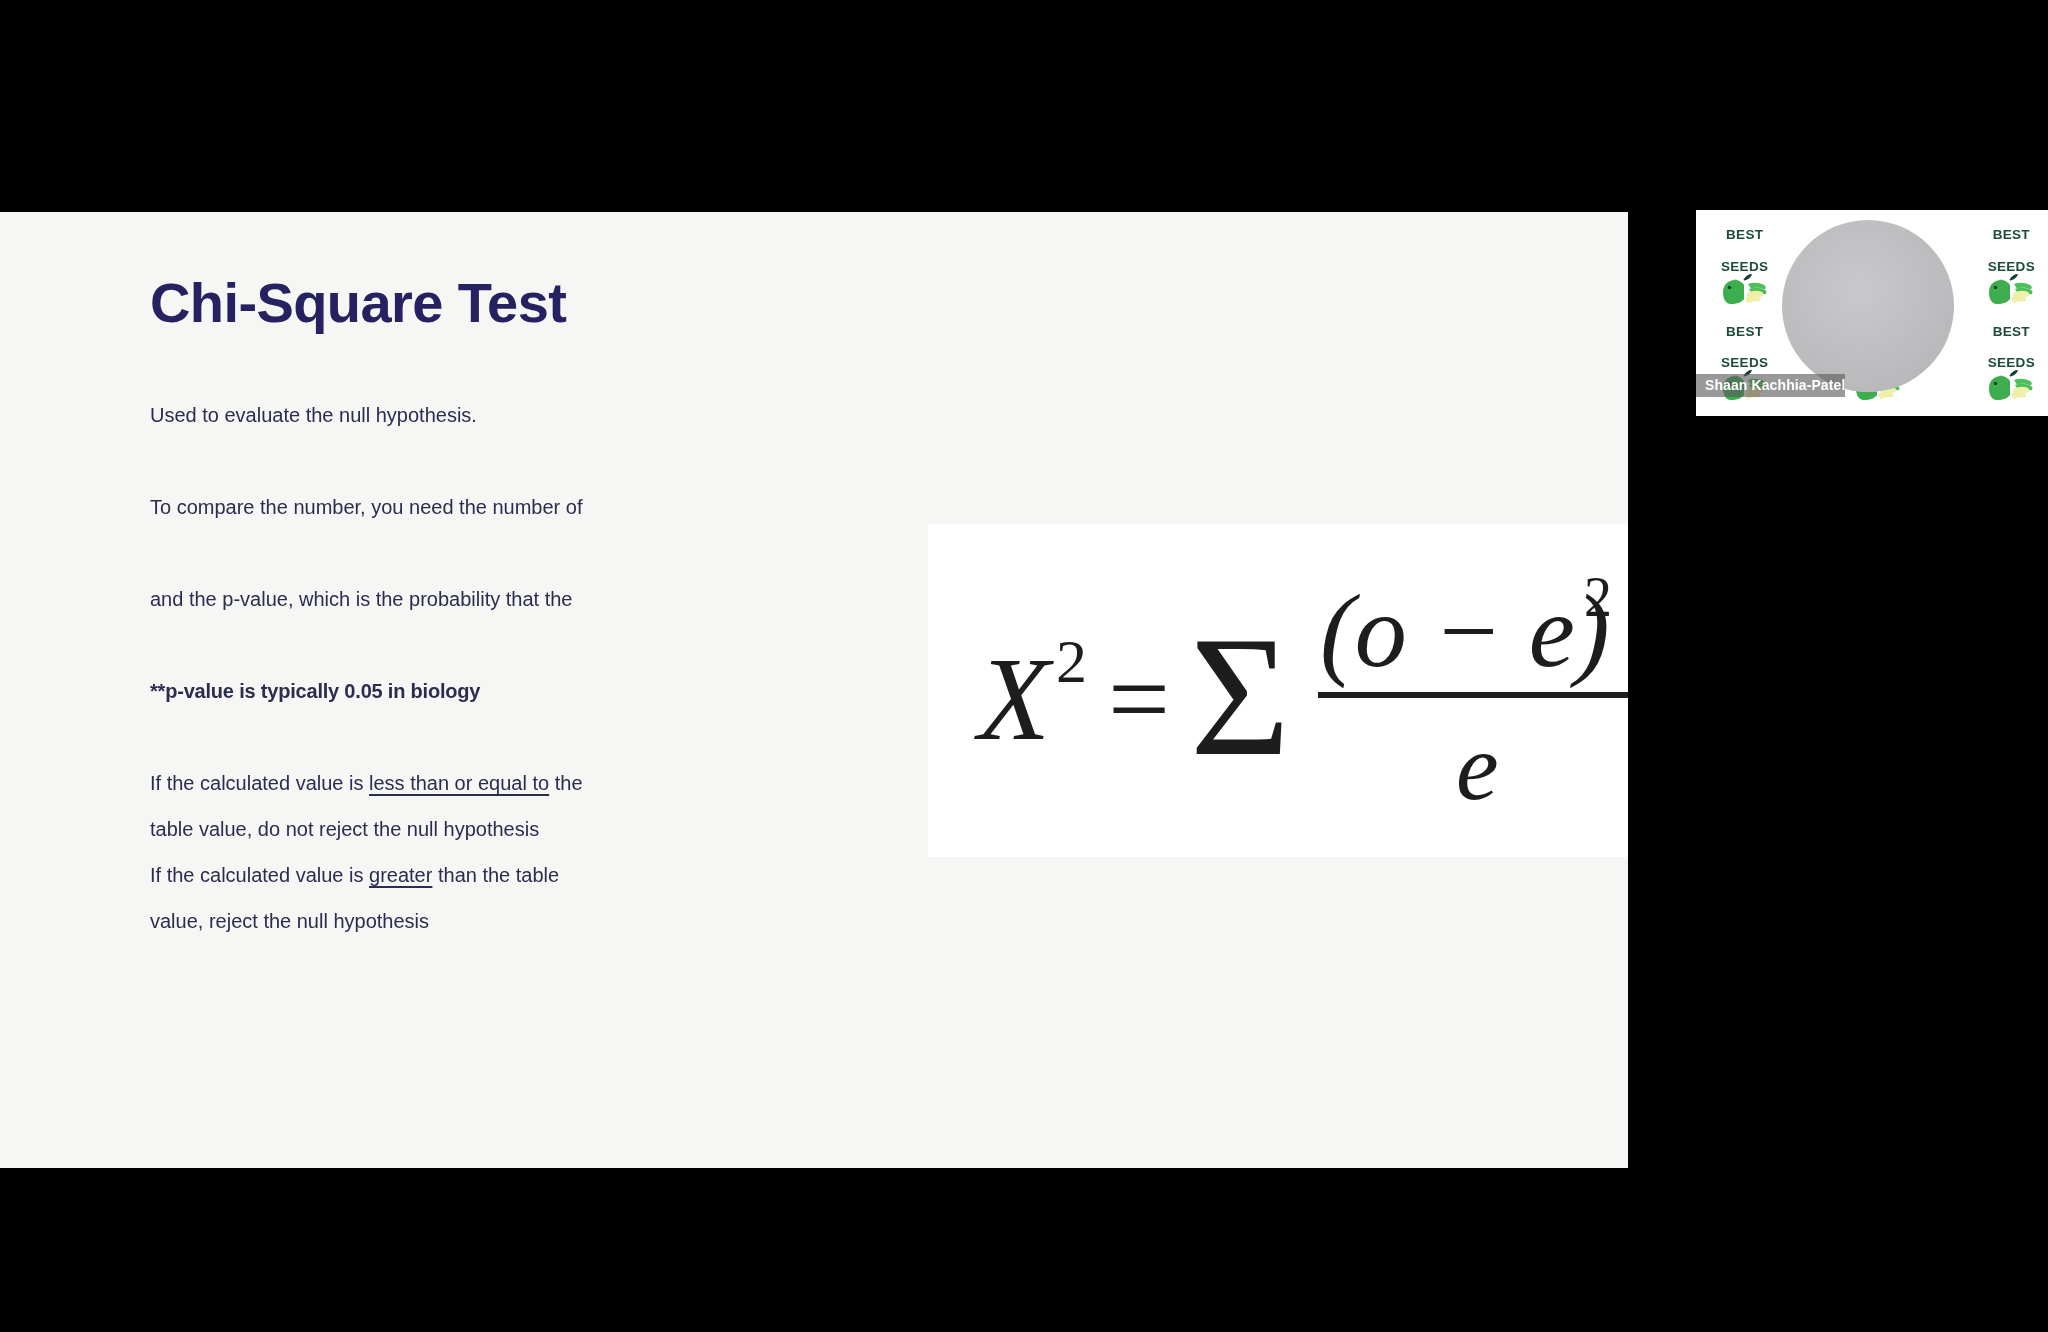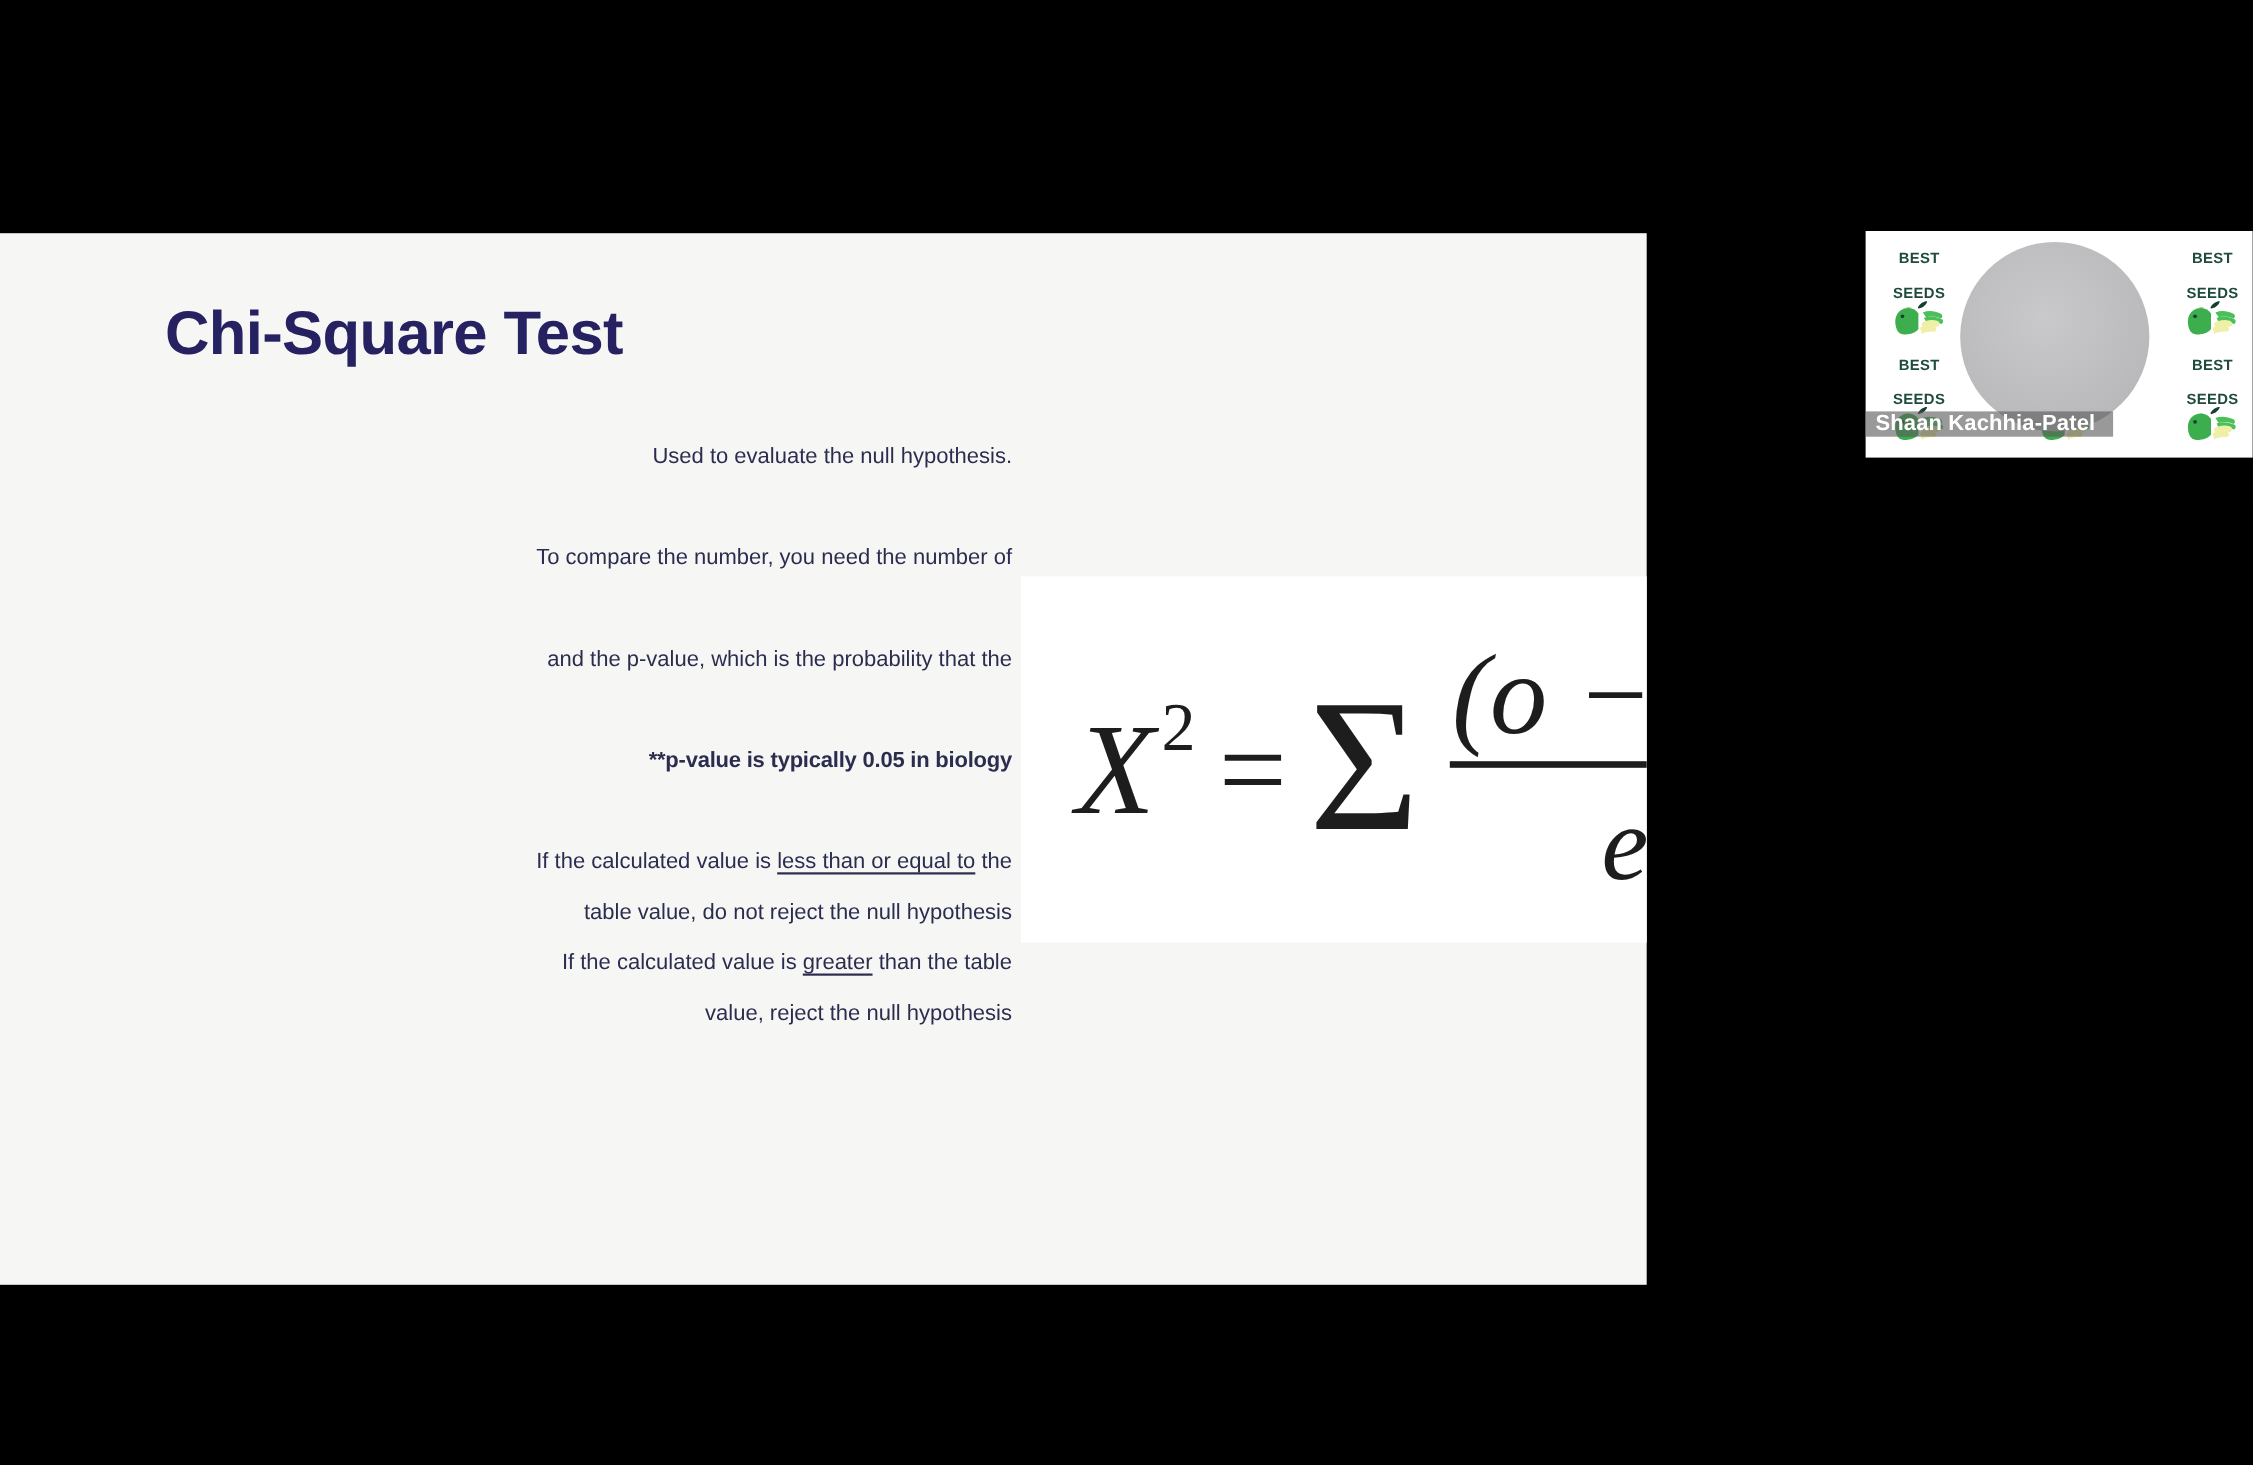"Chi-Square Test" #slide { text-align: right -> none; width: 1497px -> 1628px }
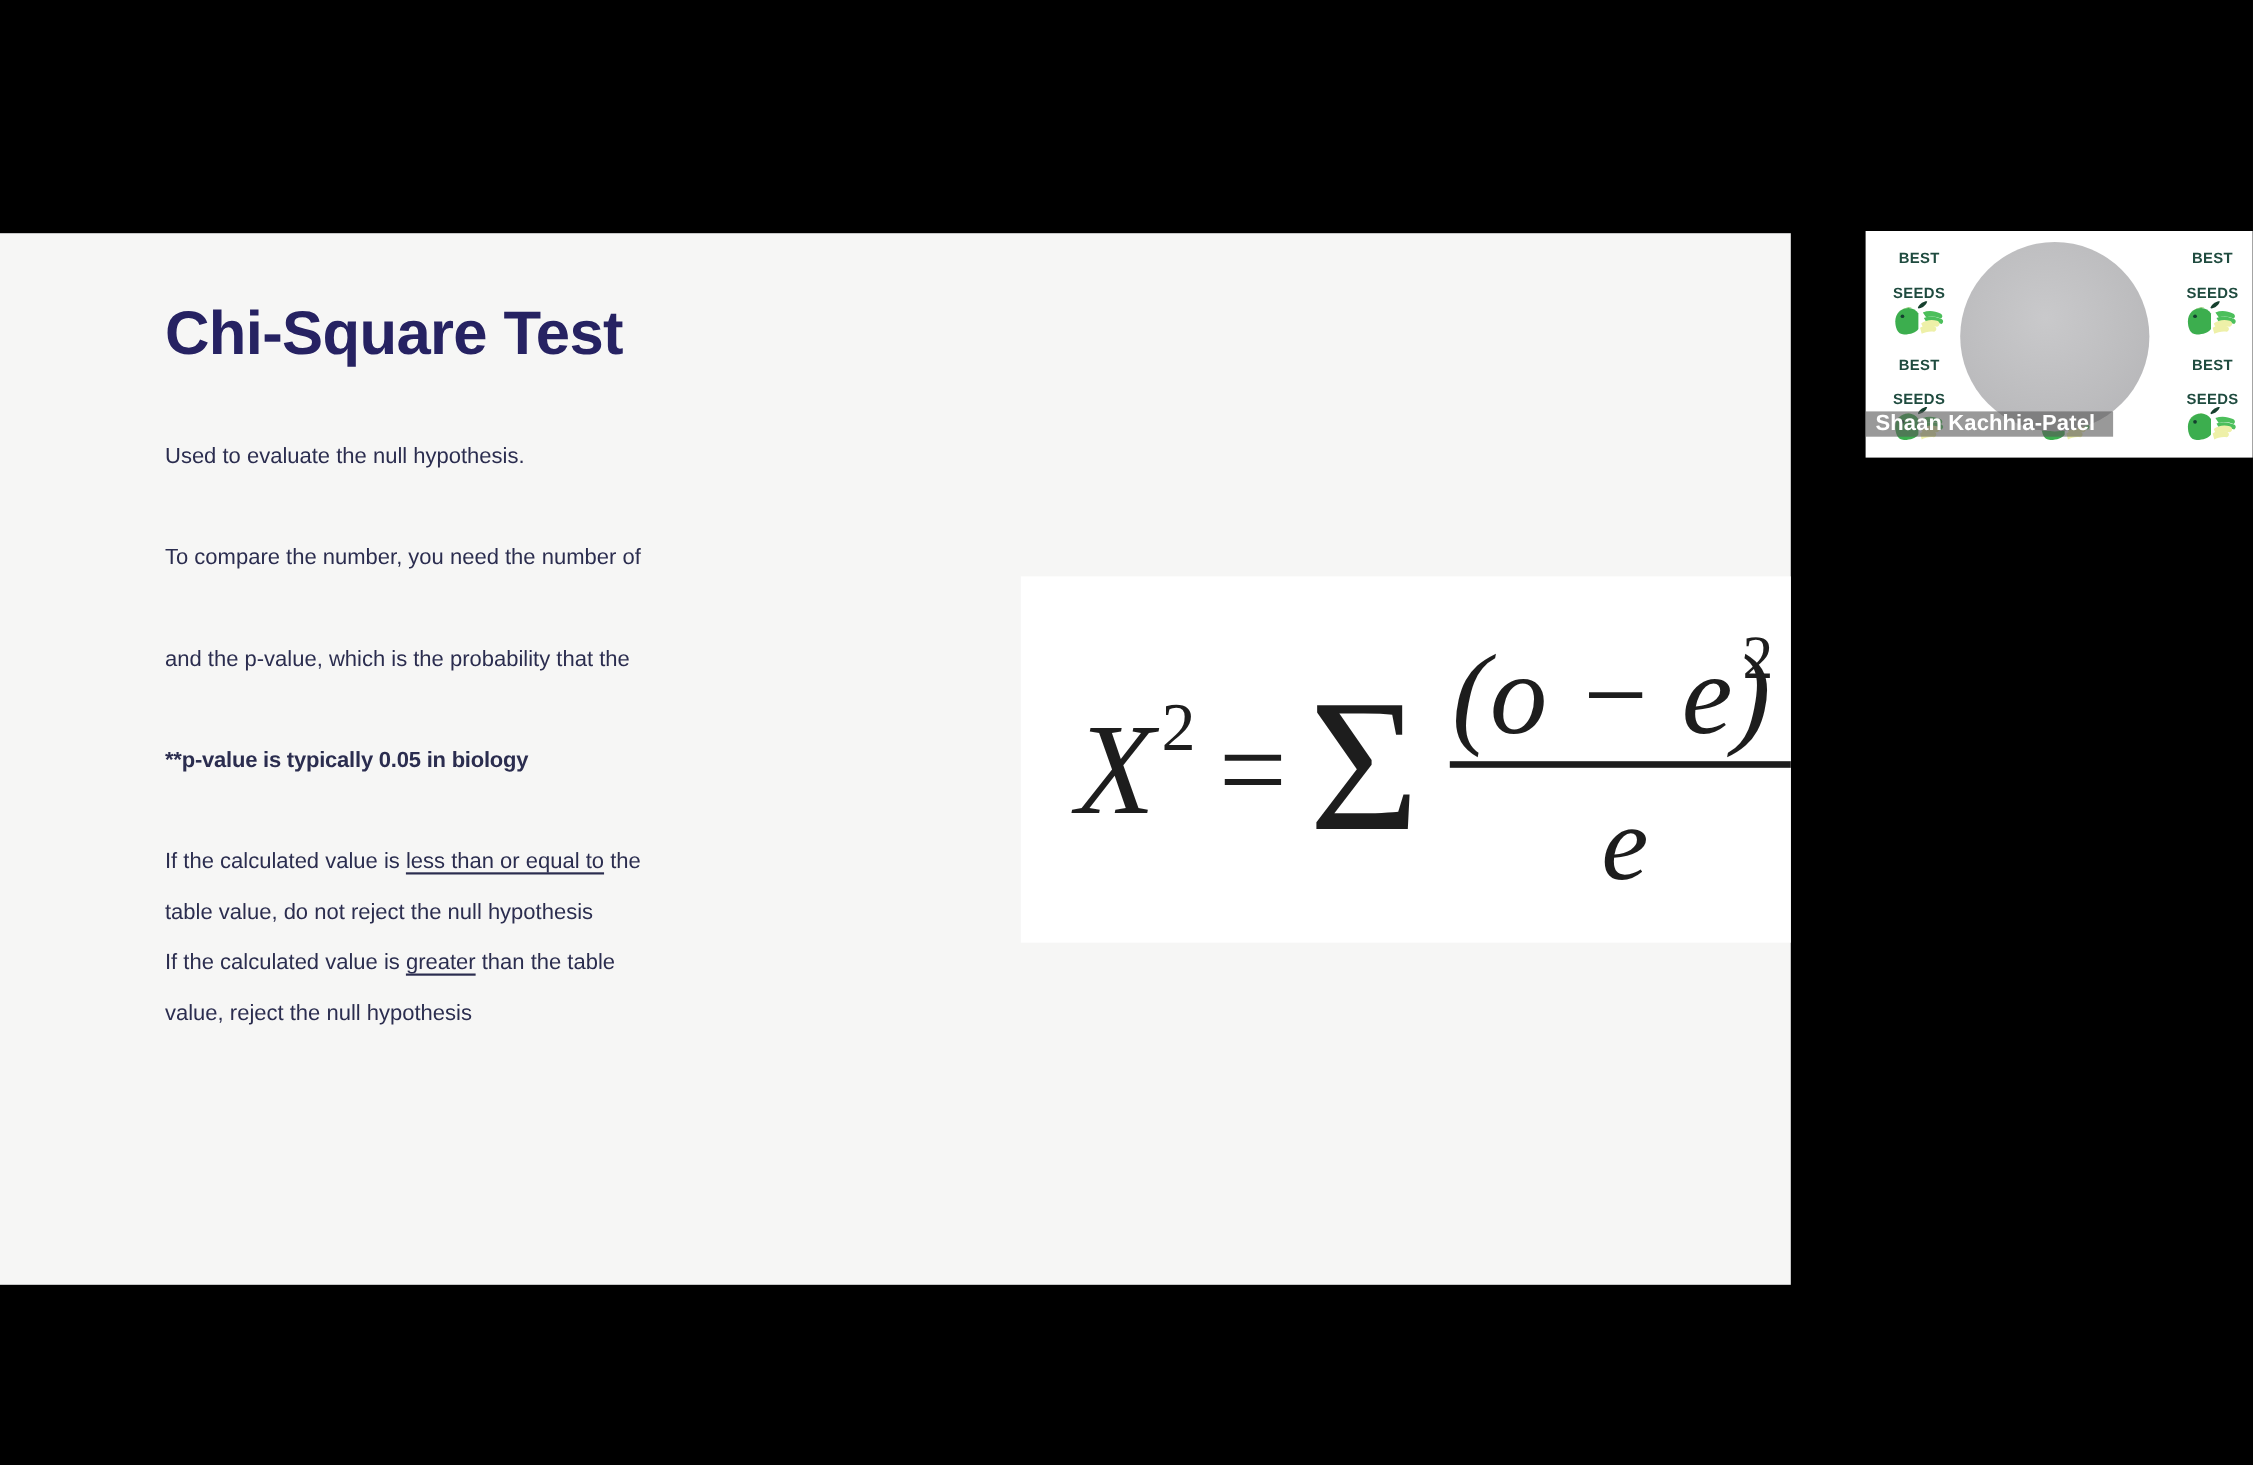"Shaan Kachhia-Patel" #name-badge { font-size: 20px -> 14px; padding: 2px 16px 3px 9px -> 2px 0 3px 9px }
